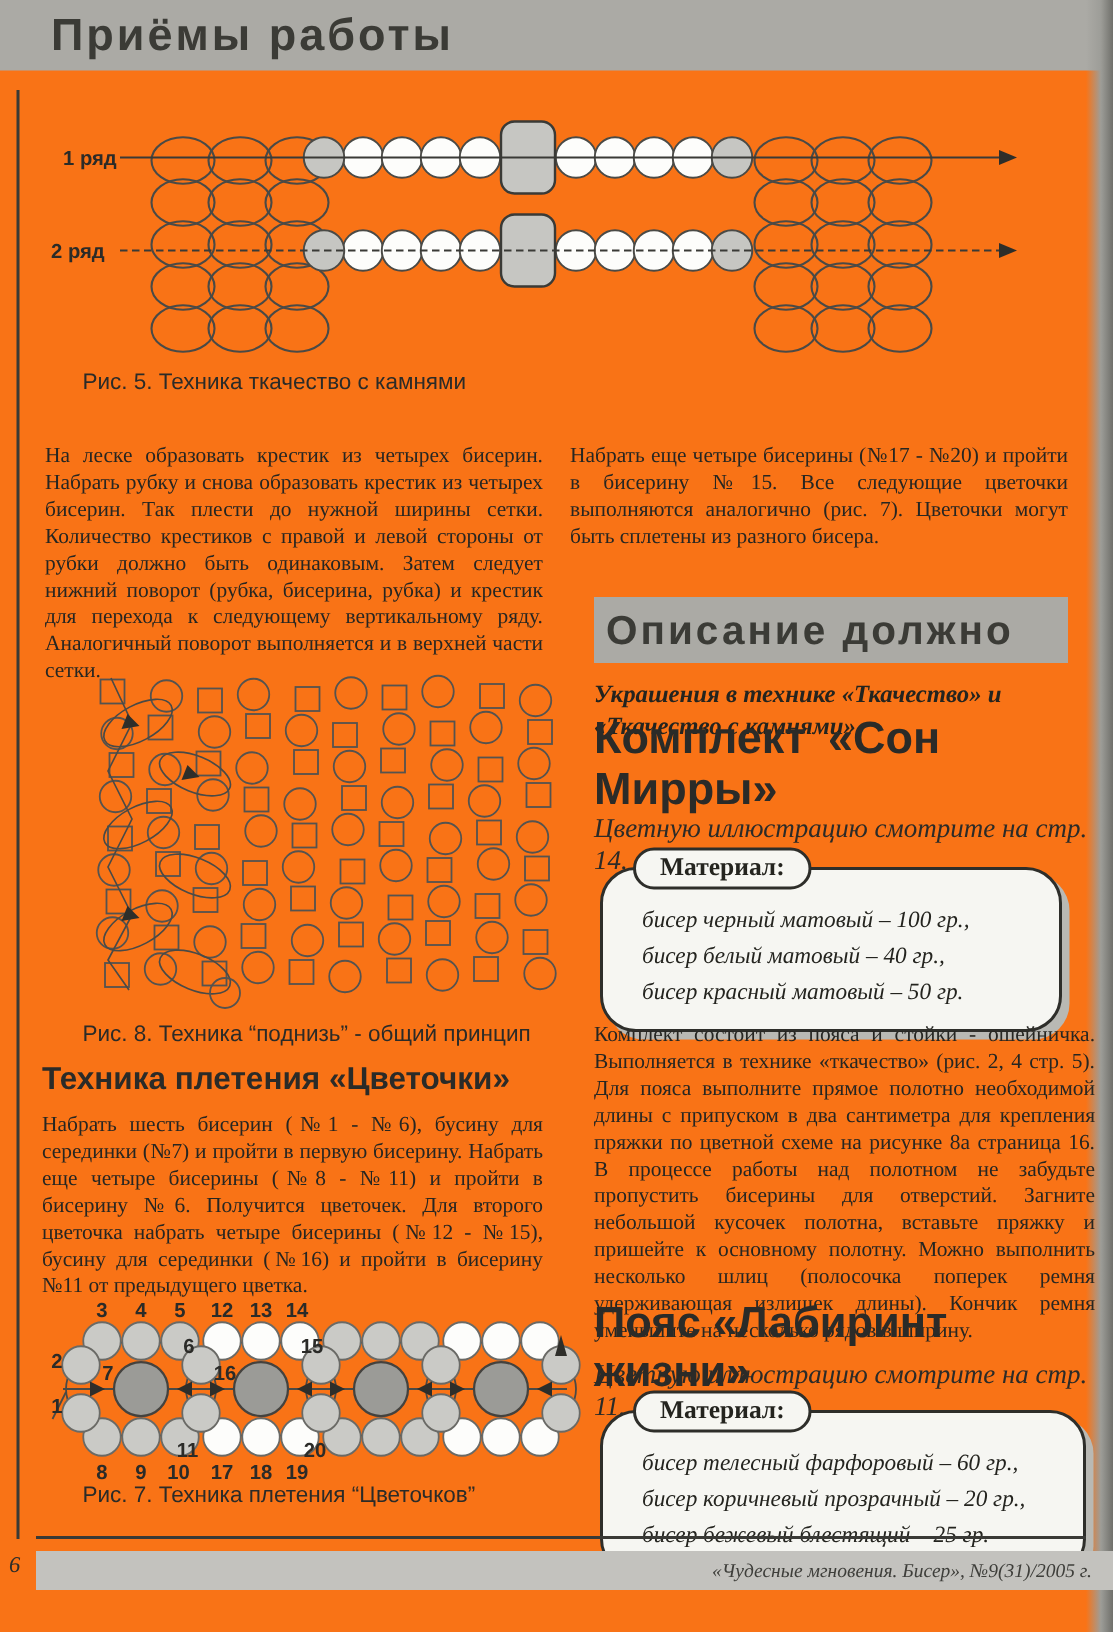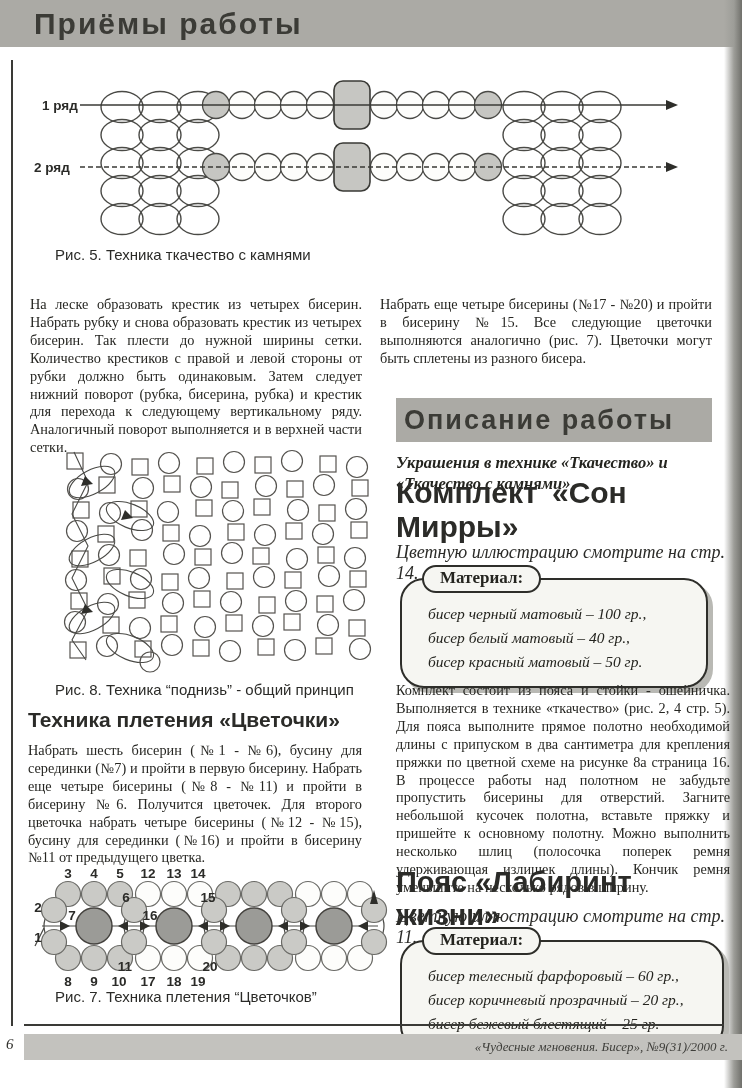"Приёмы работы" #page { background: #ffffff -> #f97316 }
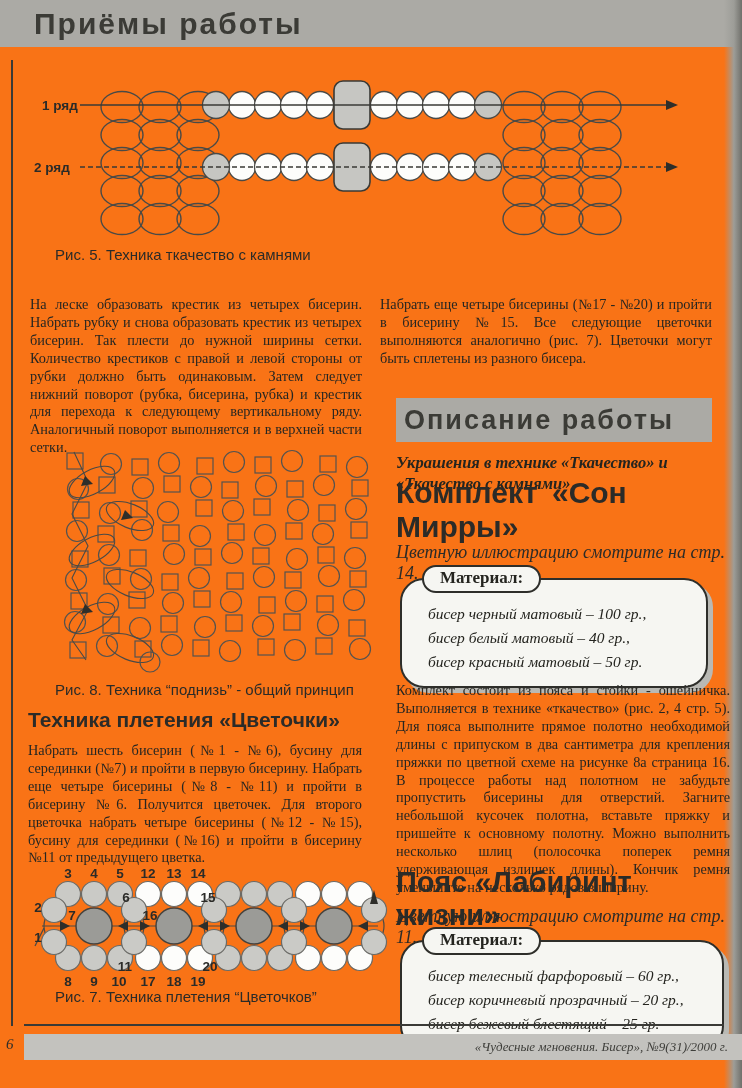"Описание работы" div.bar-title { text: работы -> должно }
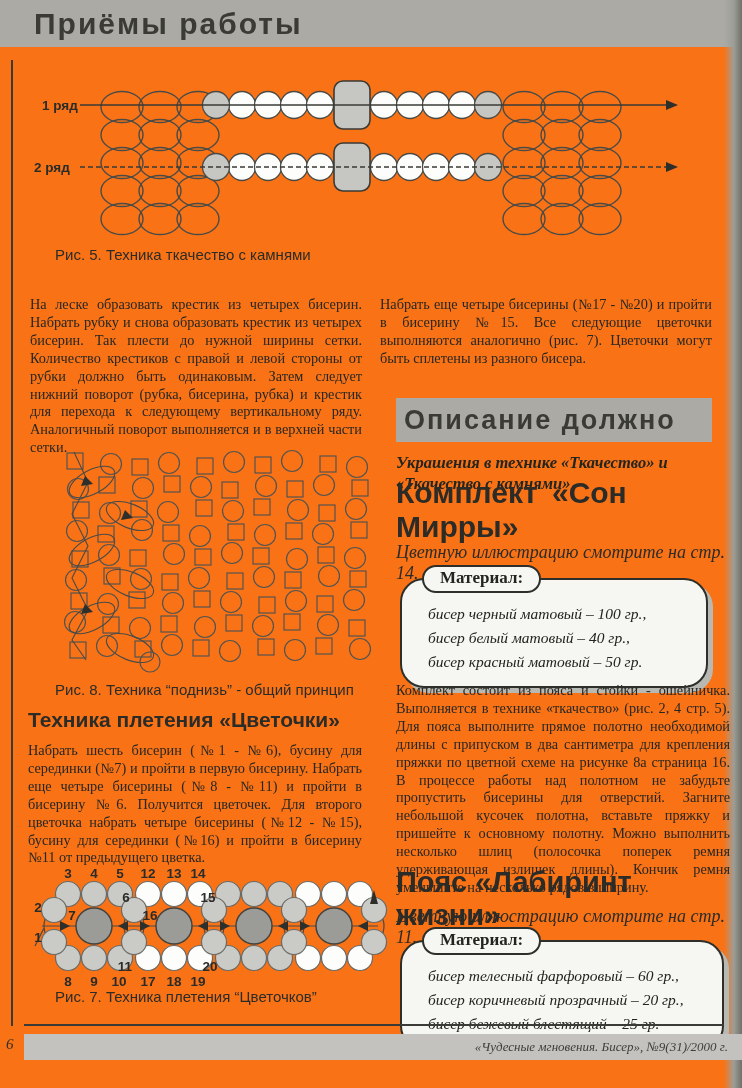"«Чудесные мгновения. Бисер», №9(31)/2000" div.footer-ref { text: /2000 -> /2005 }
